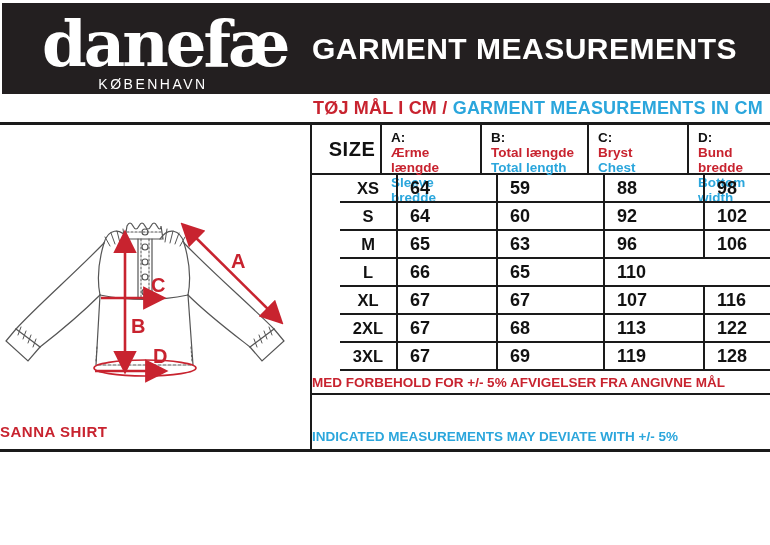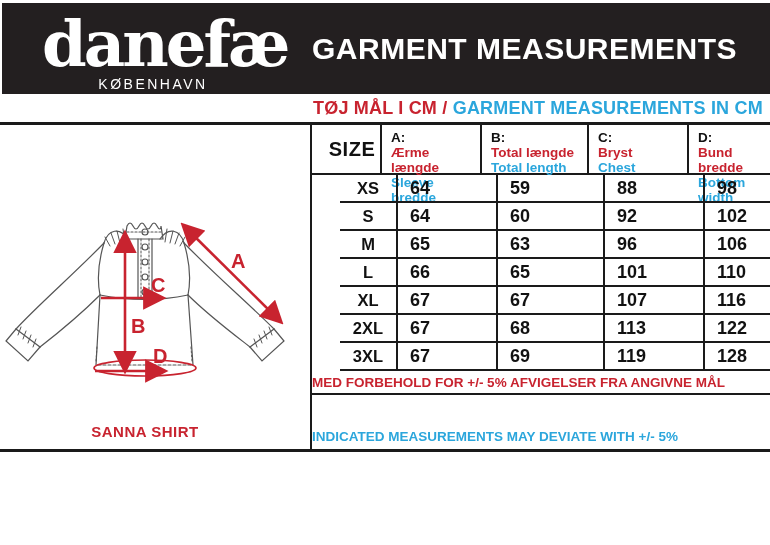"101" div.cell { html: <div>101</div> -> none }
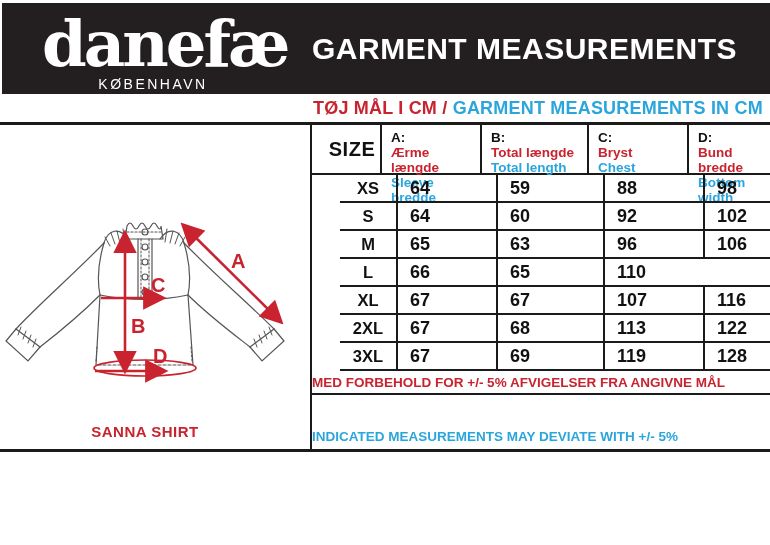"SANNA SHIRT" .caption { text-align: center -> left }
